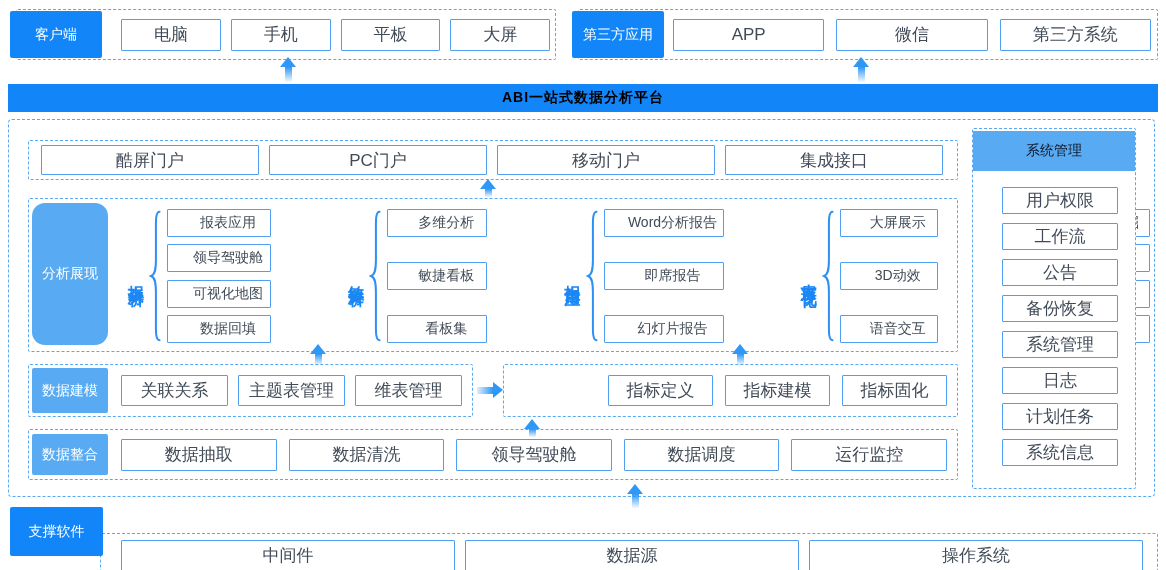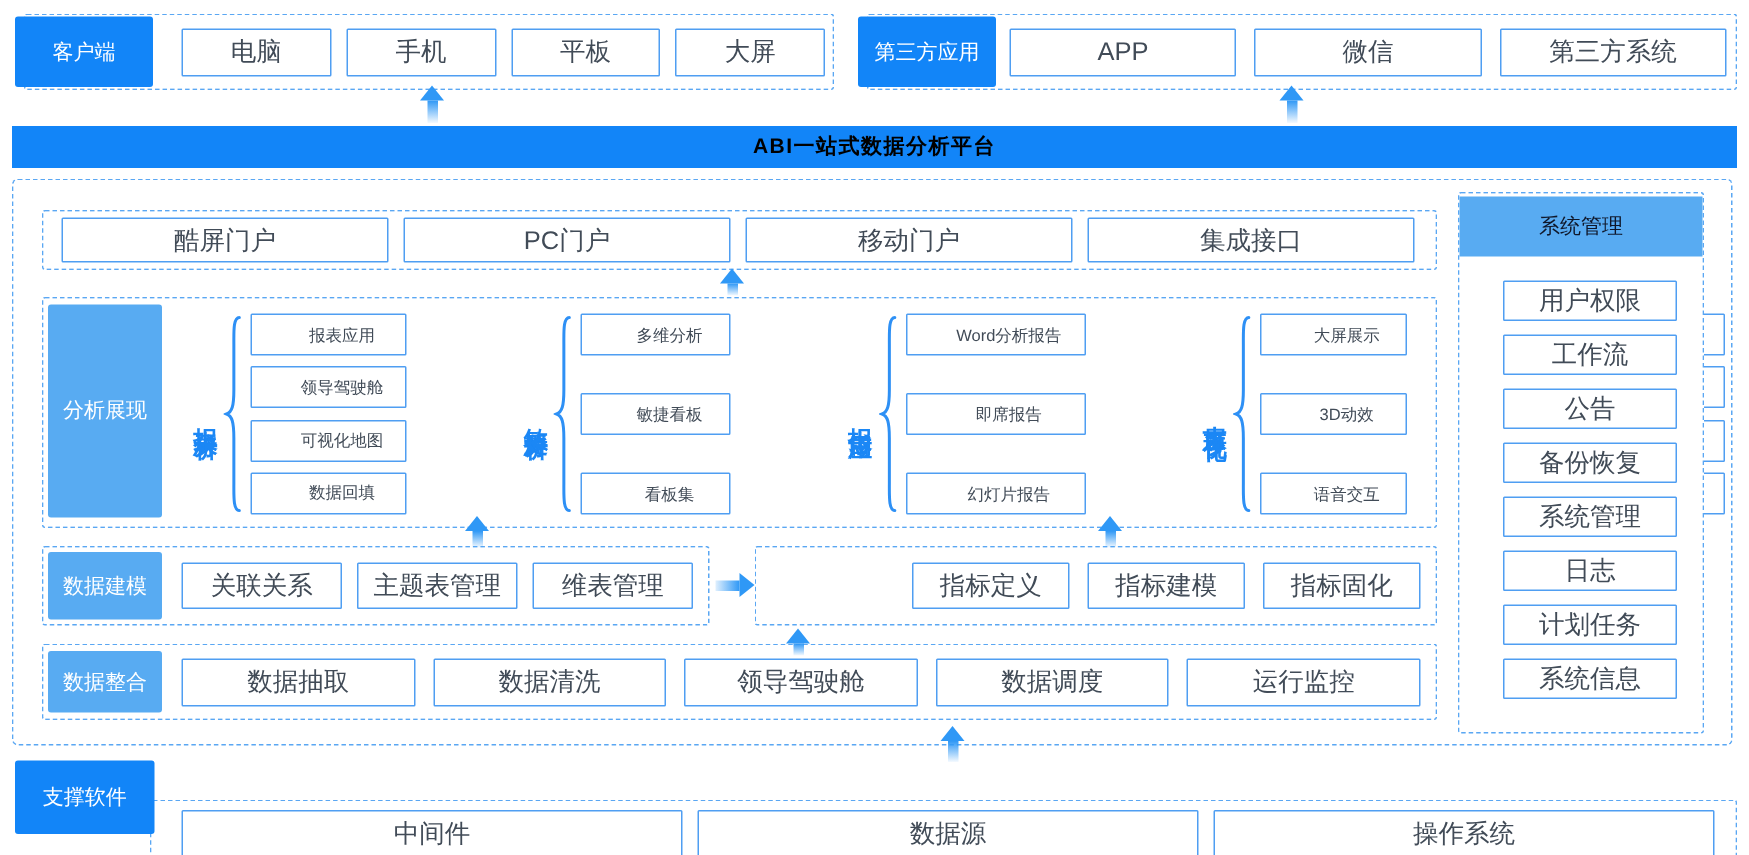"报表应用" .acol .box { font-size: 11px -> 14px }
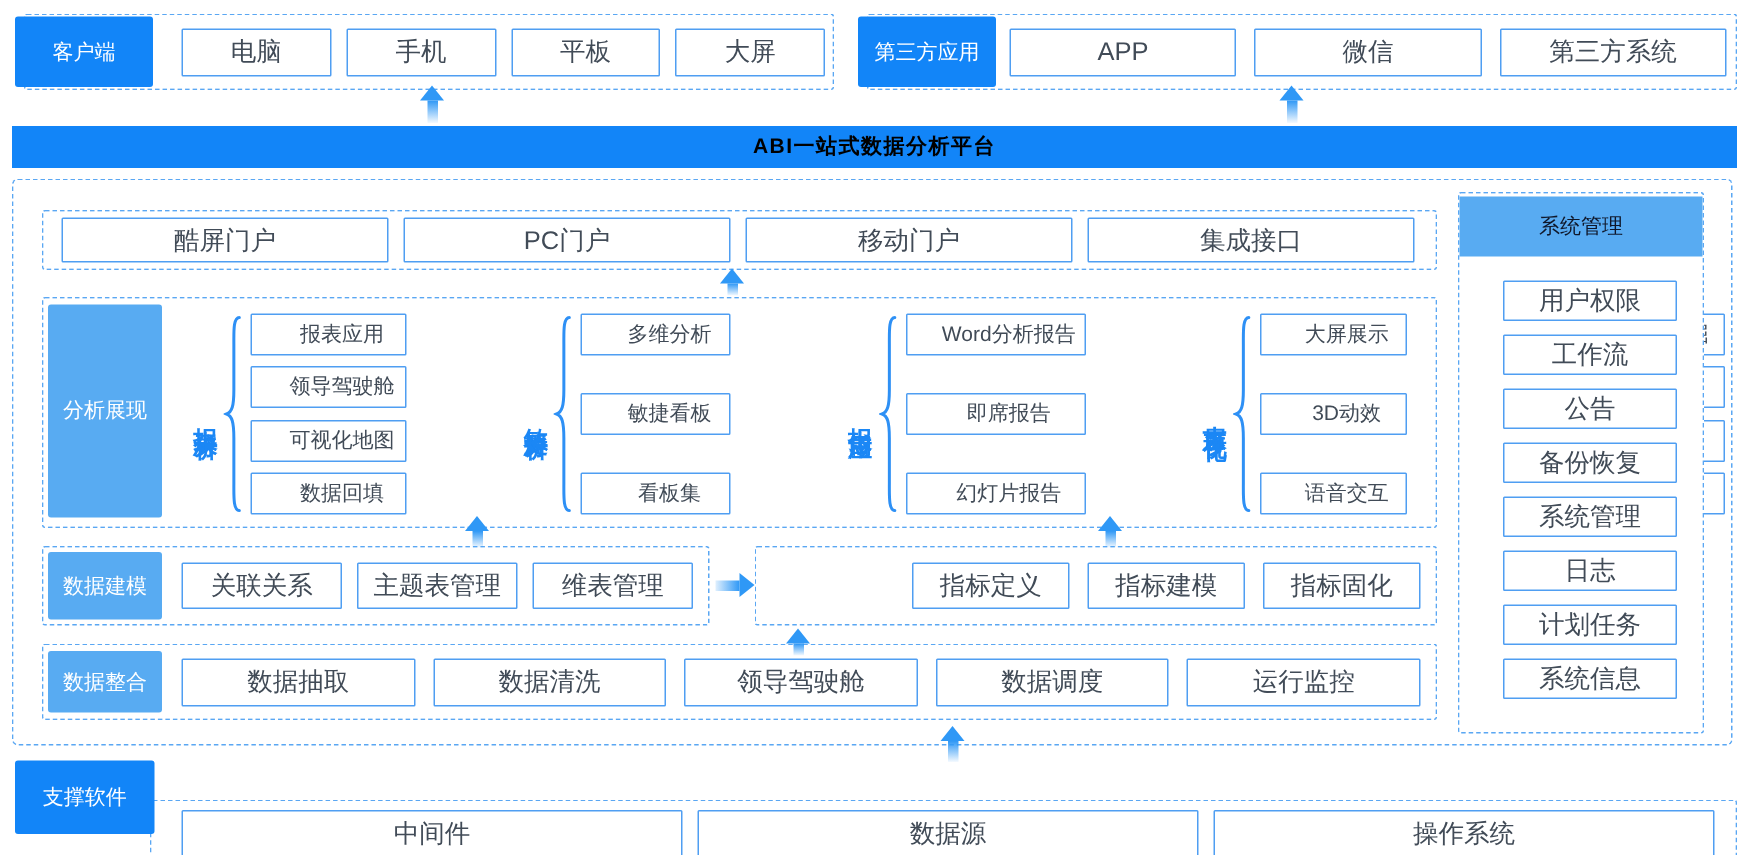"分析展现" #analysis-label { border-radius: none -> 13px }
